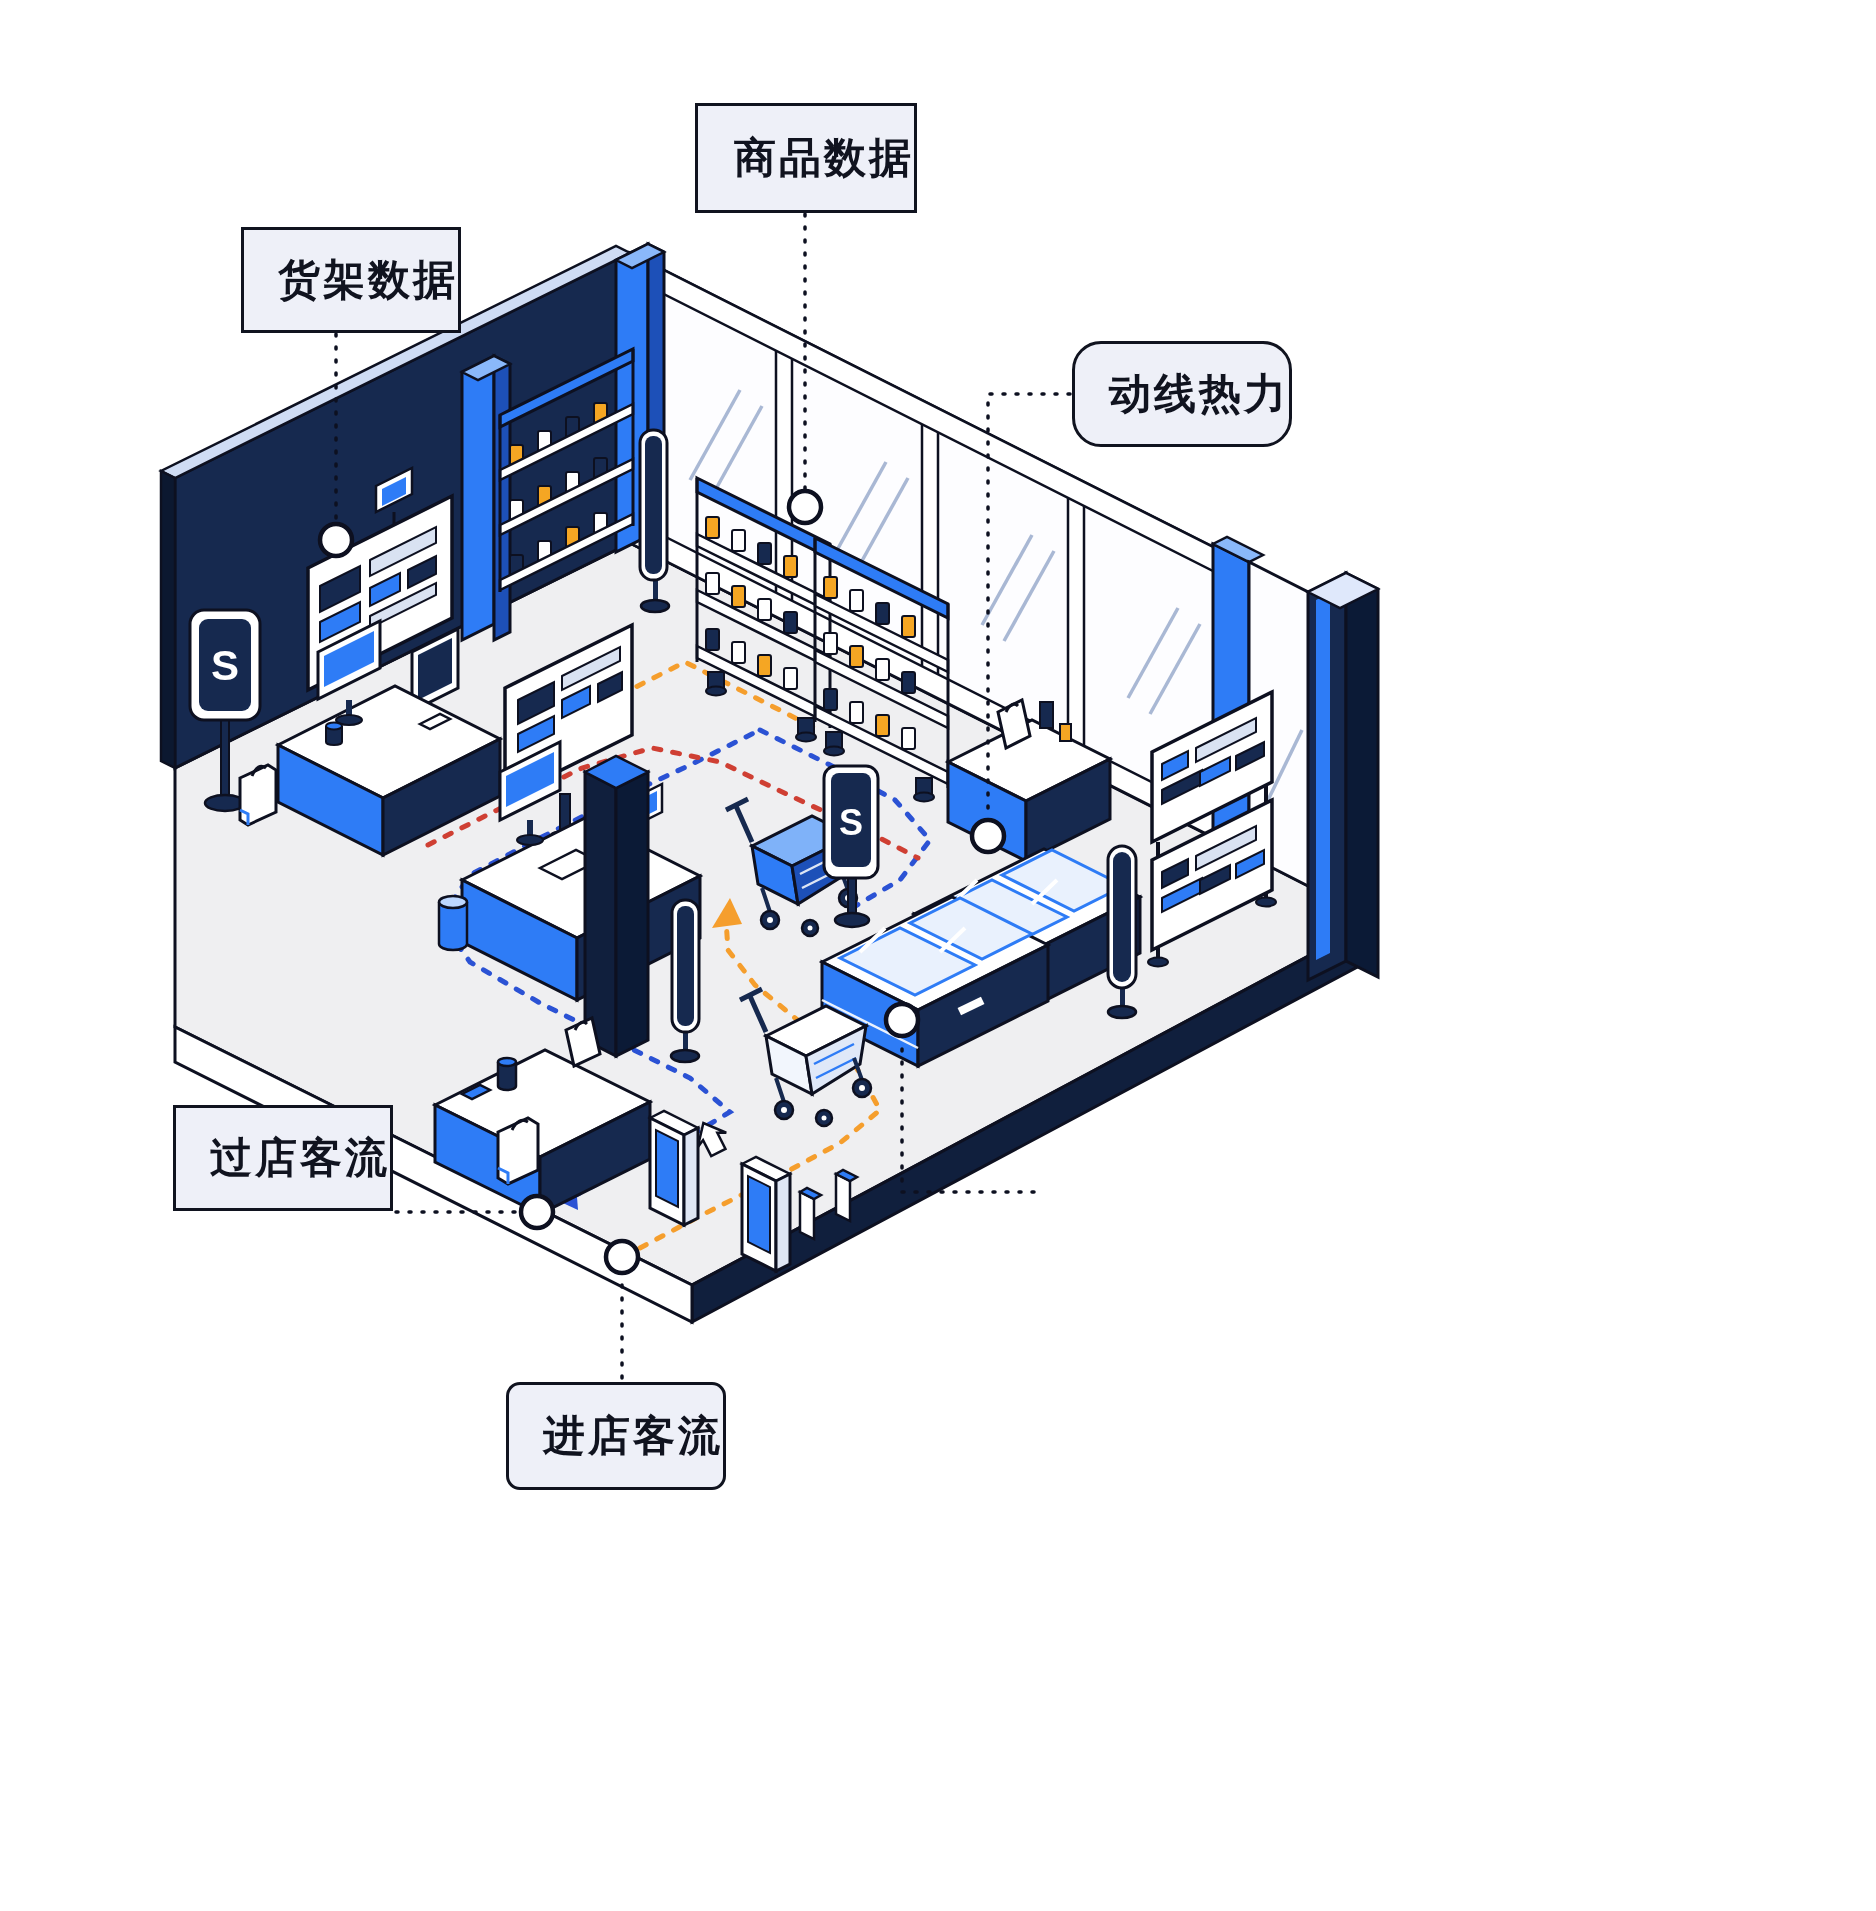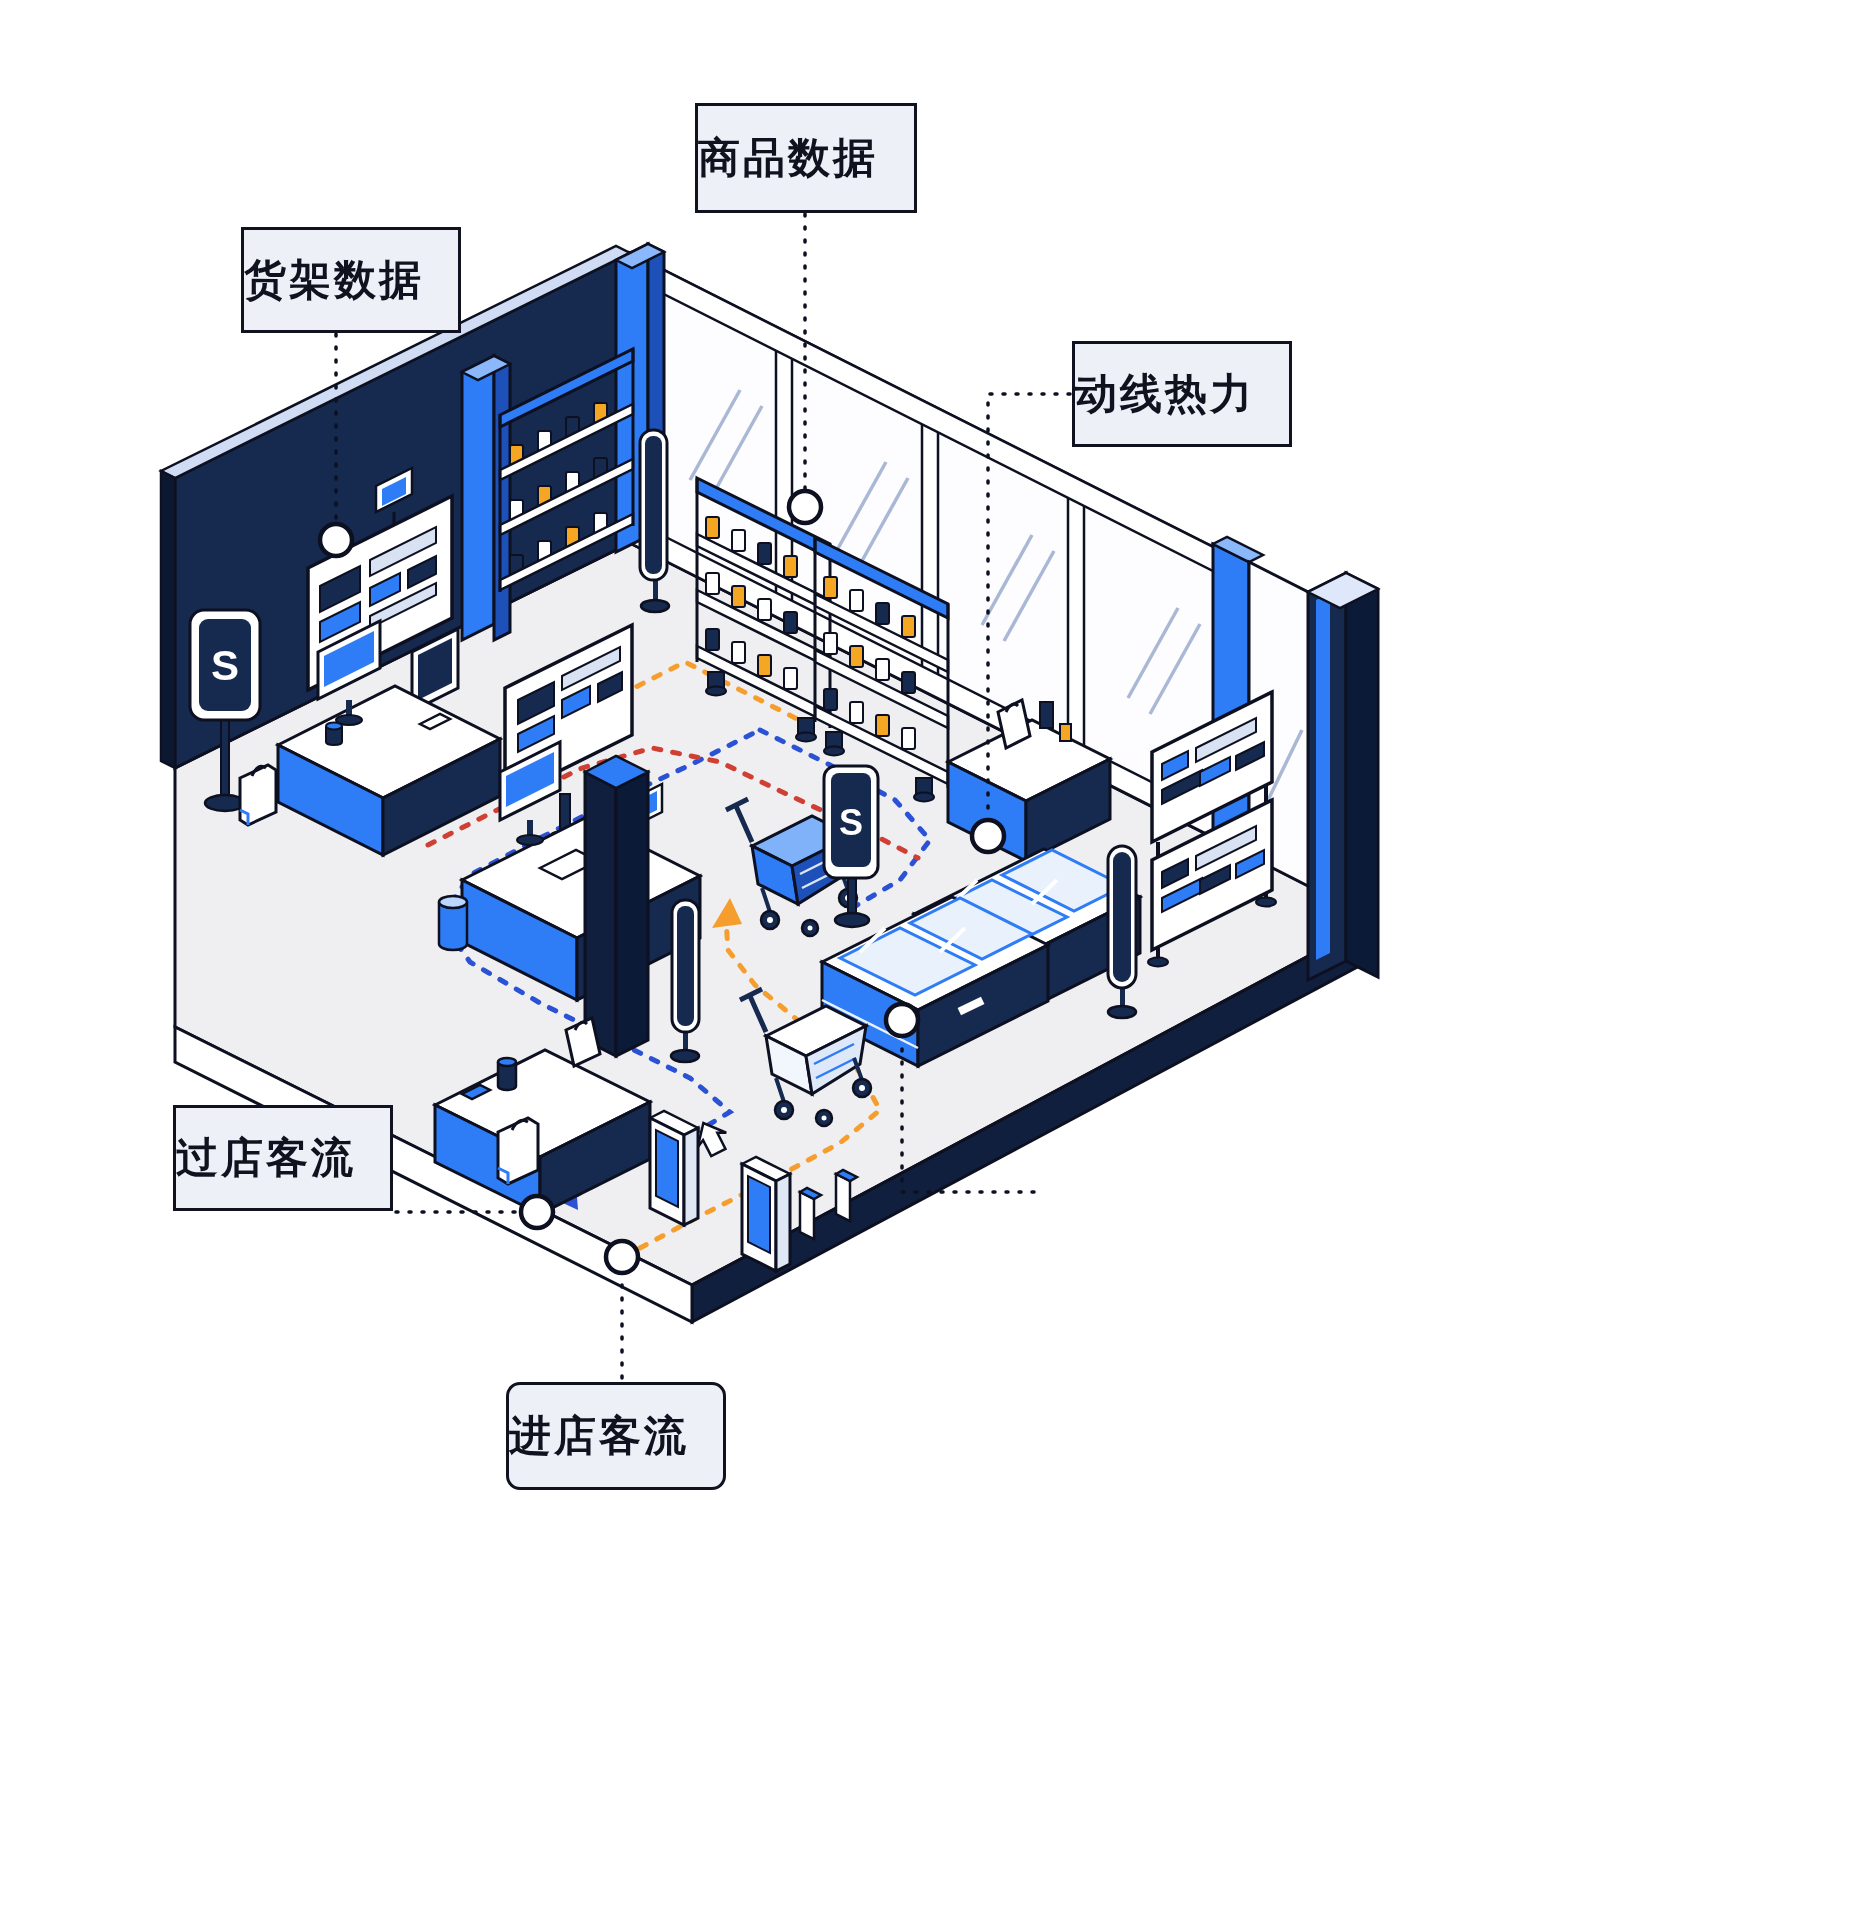"商品数据" .callout { justify-content: flex-start -> flex-end }
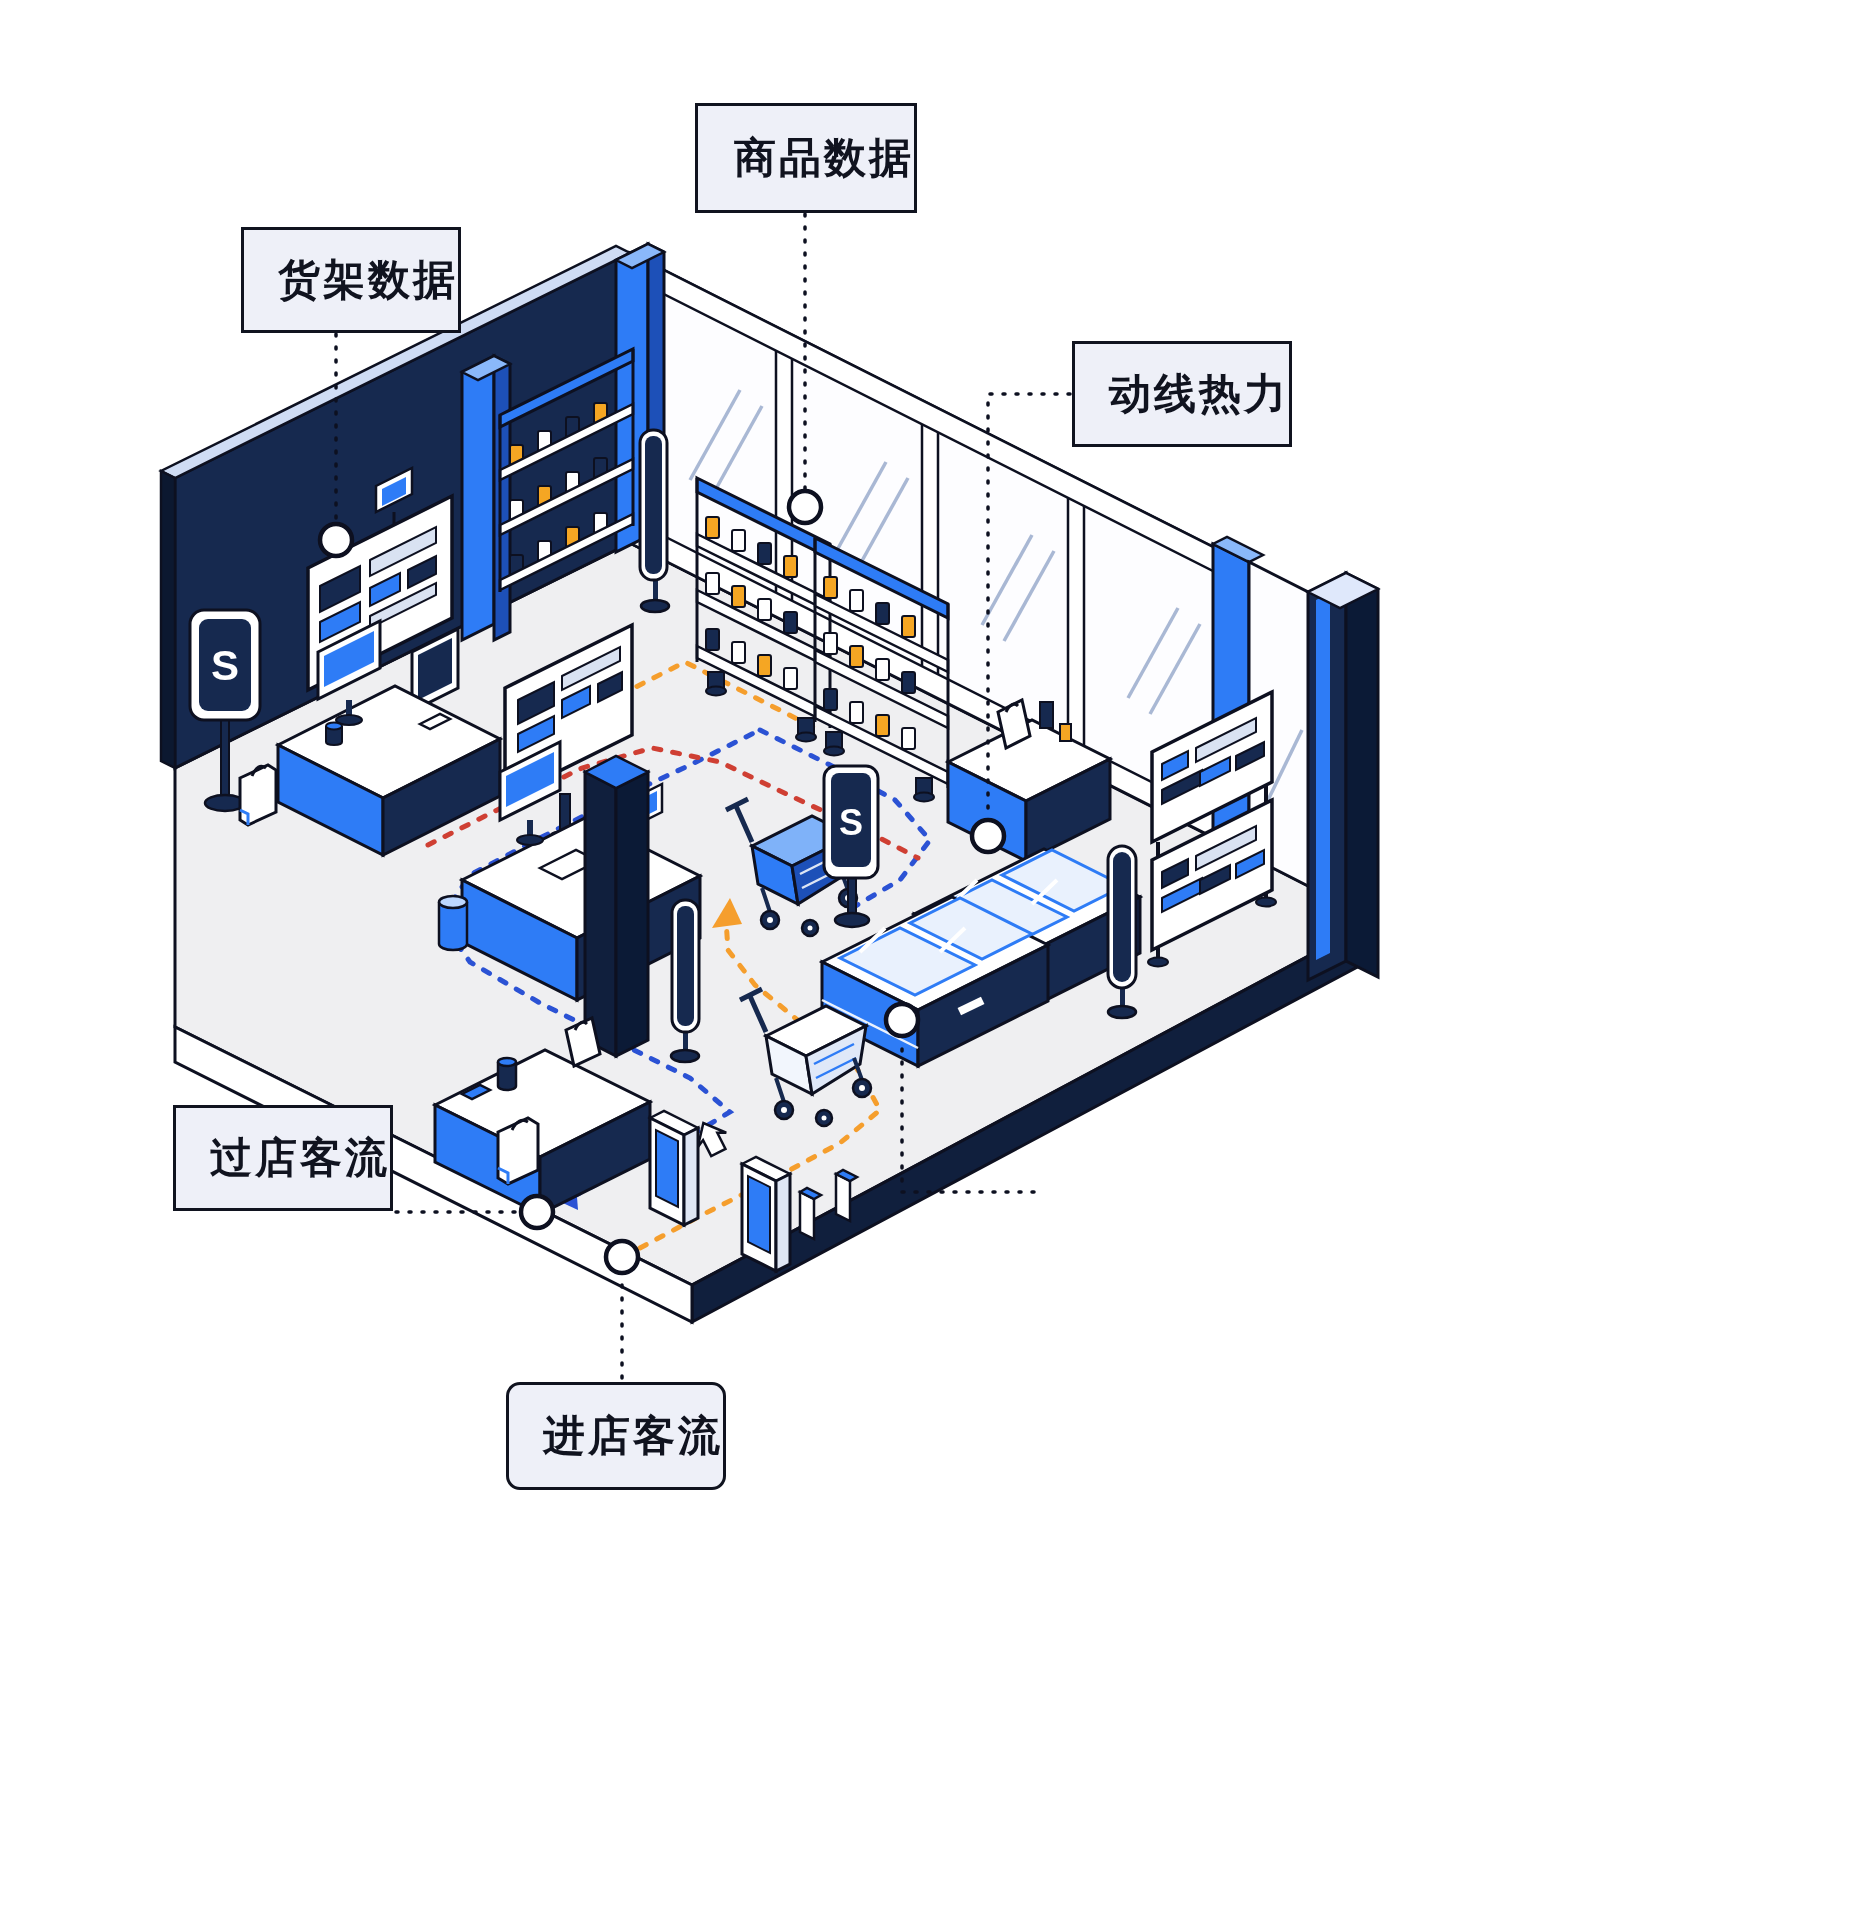"动线热力" div.callout { border-radius: none -> 29px }
